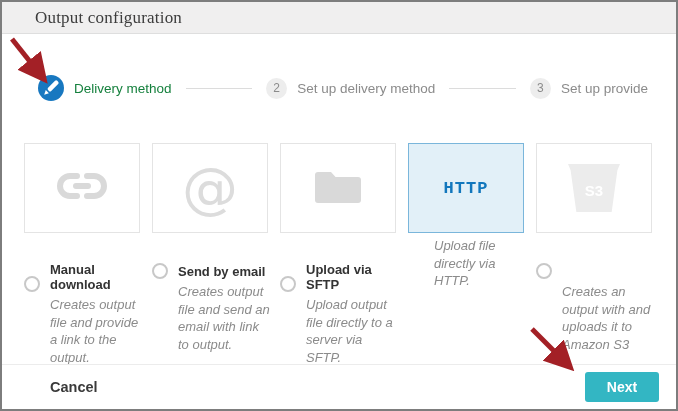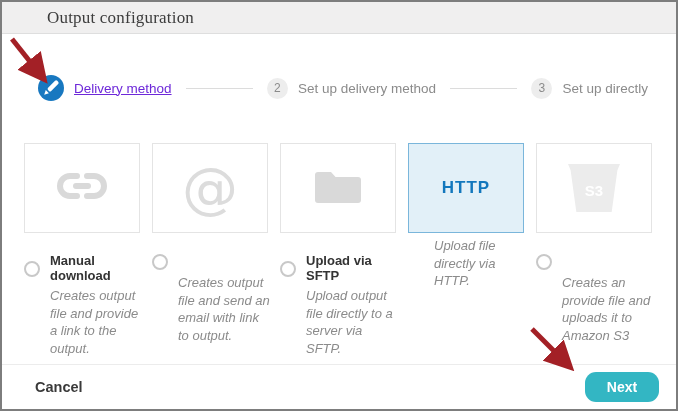"Output configuration" .dlg-header { padding-left: 45px -> 33px }
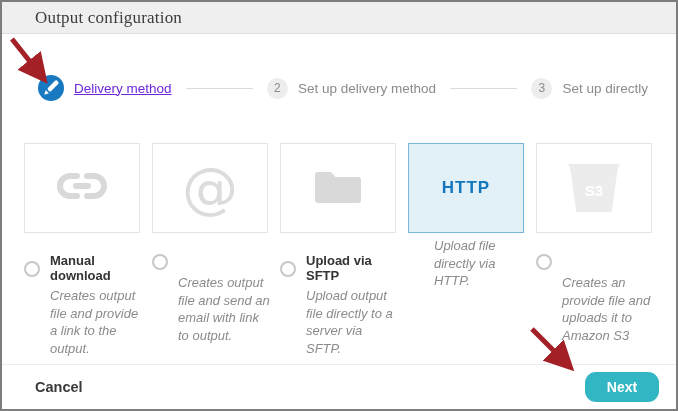"Delivery method" .step.current .step-label { color: #6d28d9 -> #15803d; text-decoration: underline -> none }
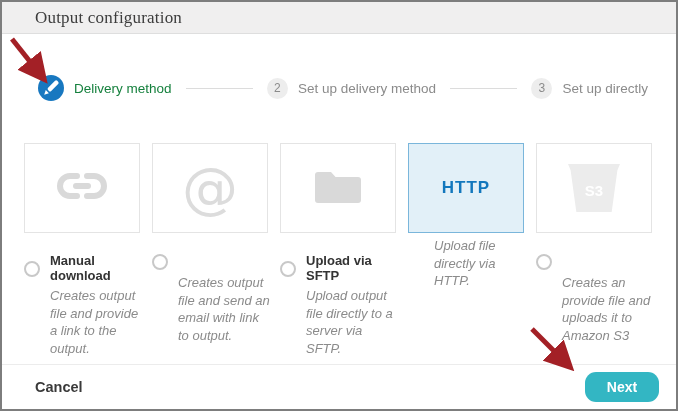"Set up directly" span.step-label { text: directly -> provide }
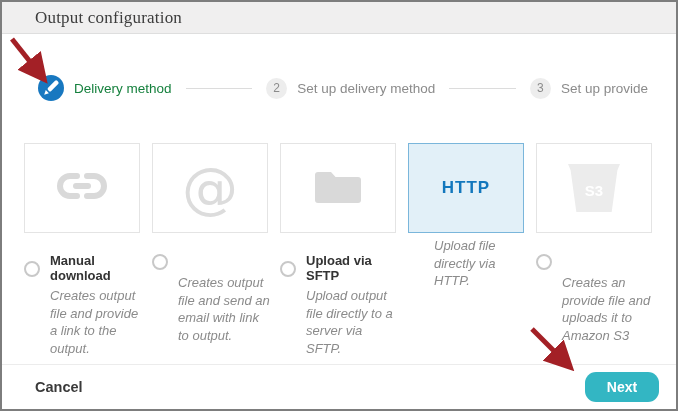"HTTP" .card.selected { font-family: none -> Liberation Mono, monospace }
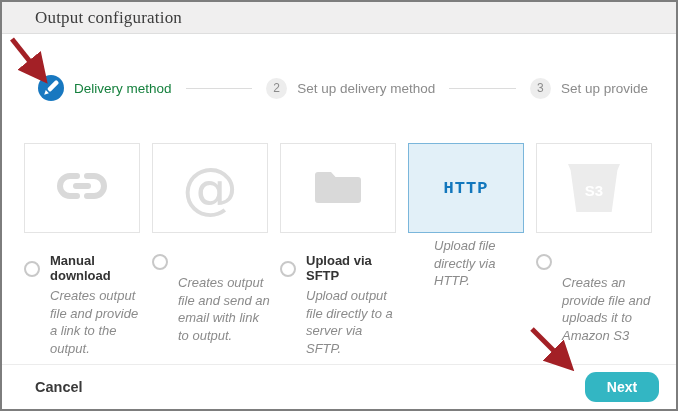"Manual download" .radio-row { align-items: center -> flex-end; margin-top: 20px -> 29px }
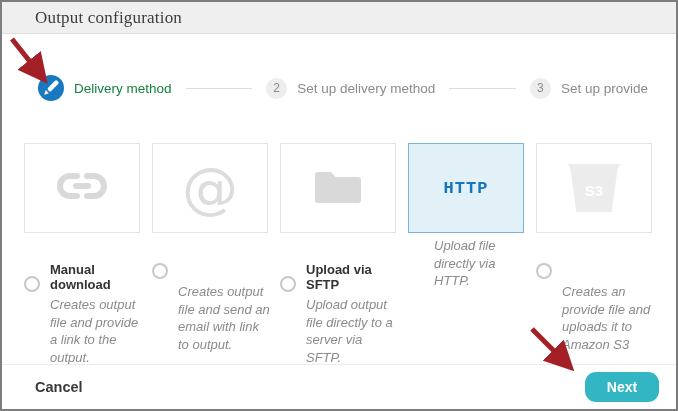"Send by email" span.option-label { html: none -> <span>Send by email</span> }
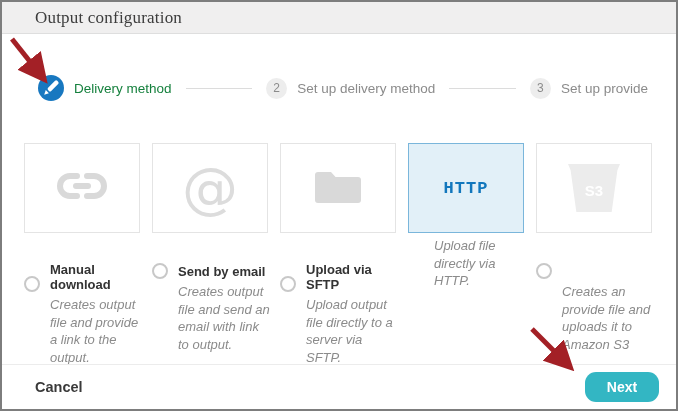"Creates an provide file and" div.option-desc { text: provide file -> output with }
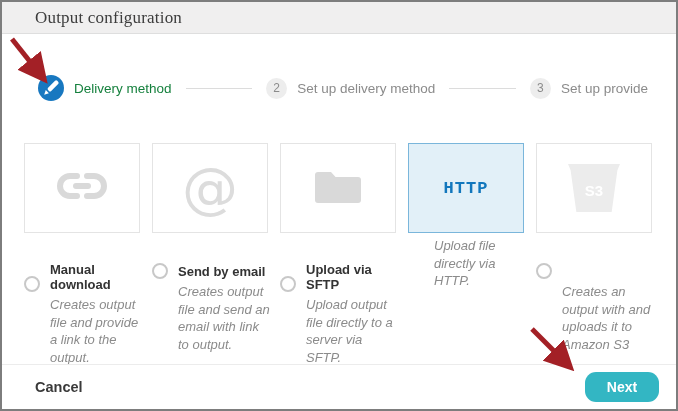"Cancel" .dlg-footer { padding: 0 17px 0 33px -> 0 17px 0 48px }
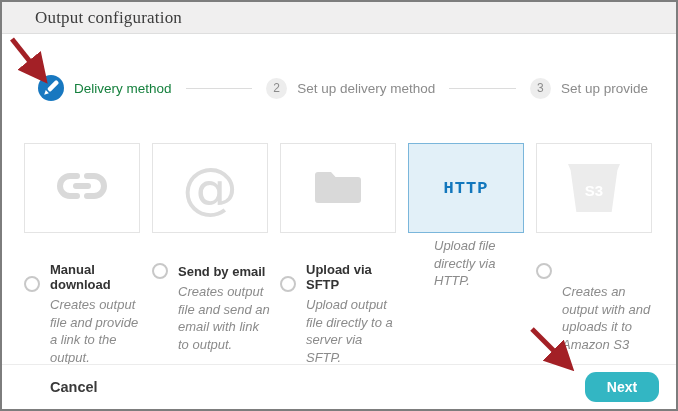"Next" .next-btn { border-radius: 11px -> 3px }
